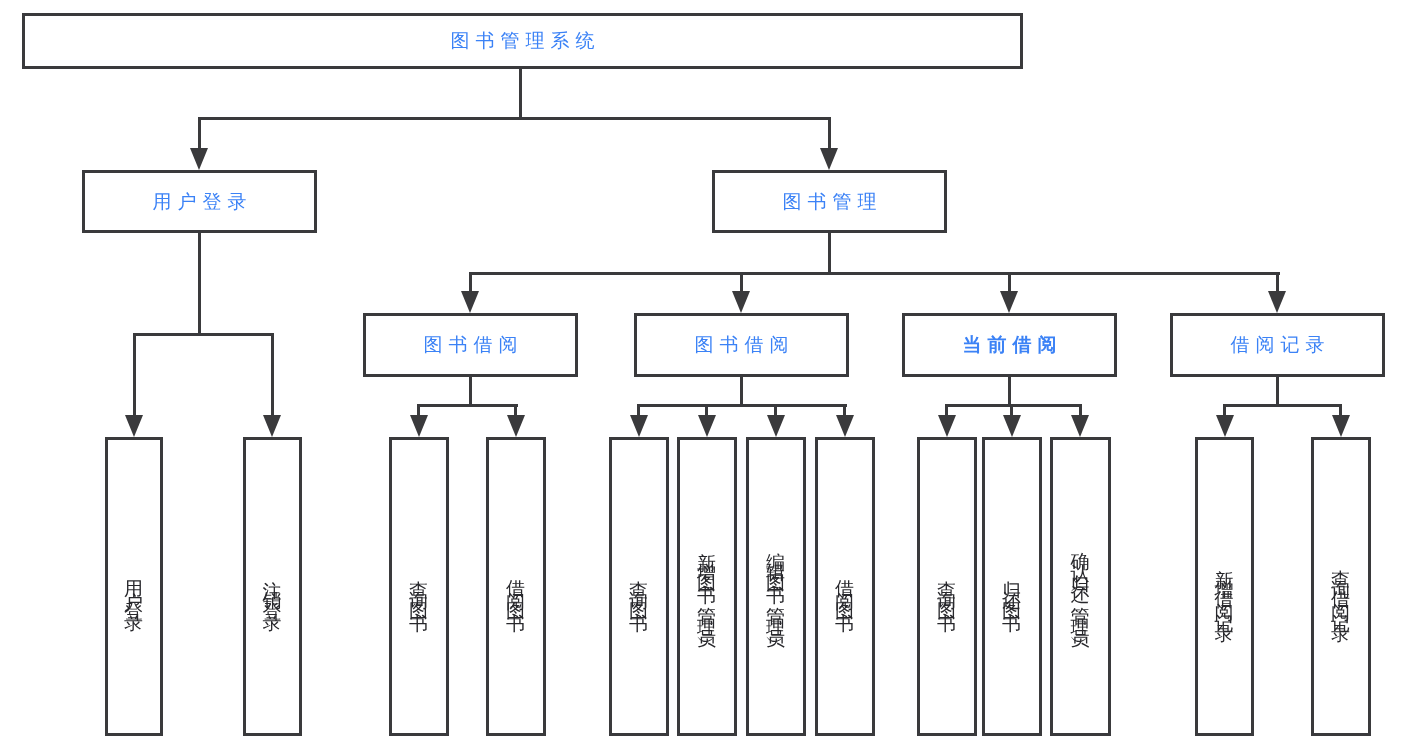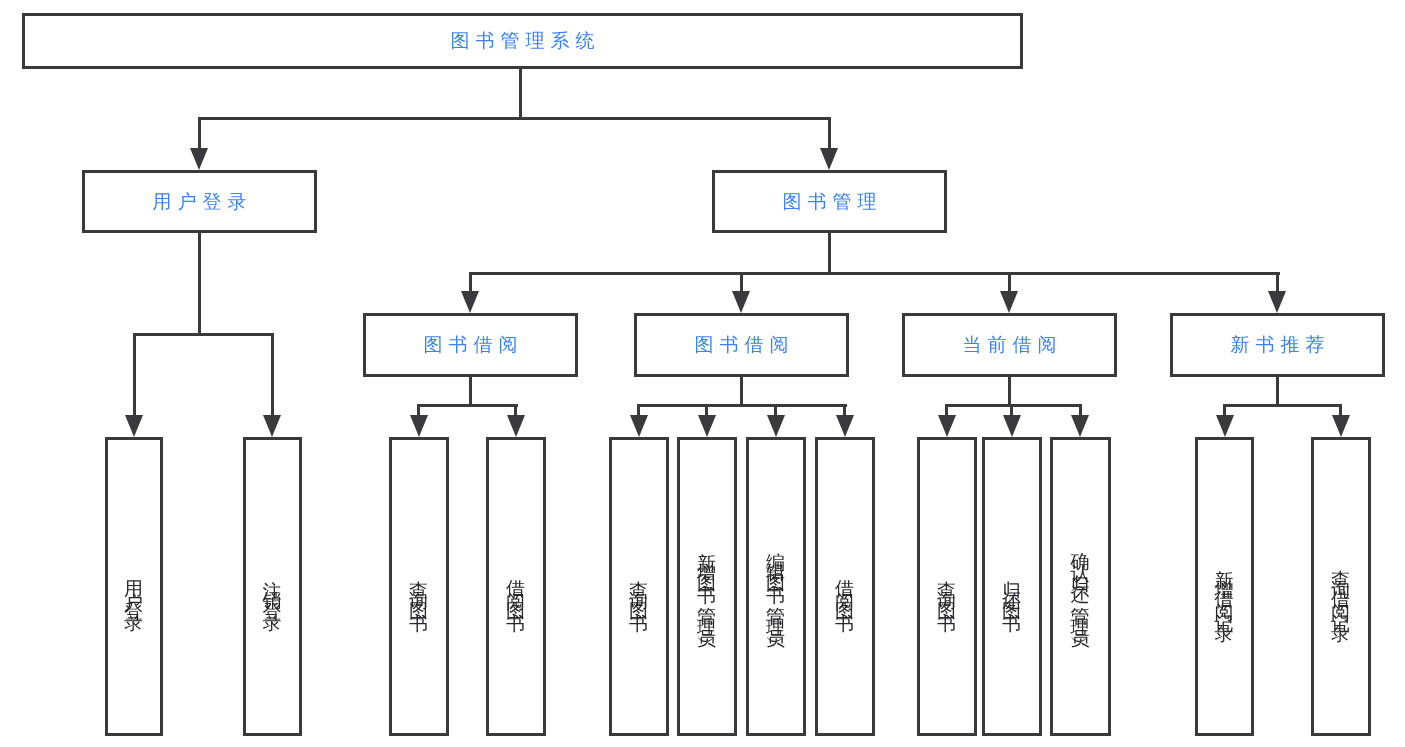"当前借阅" div.box { font-weight: none -> bold }
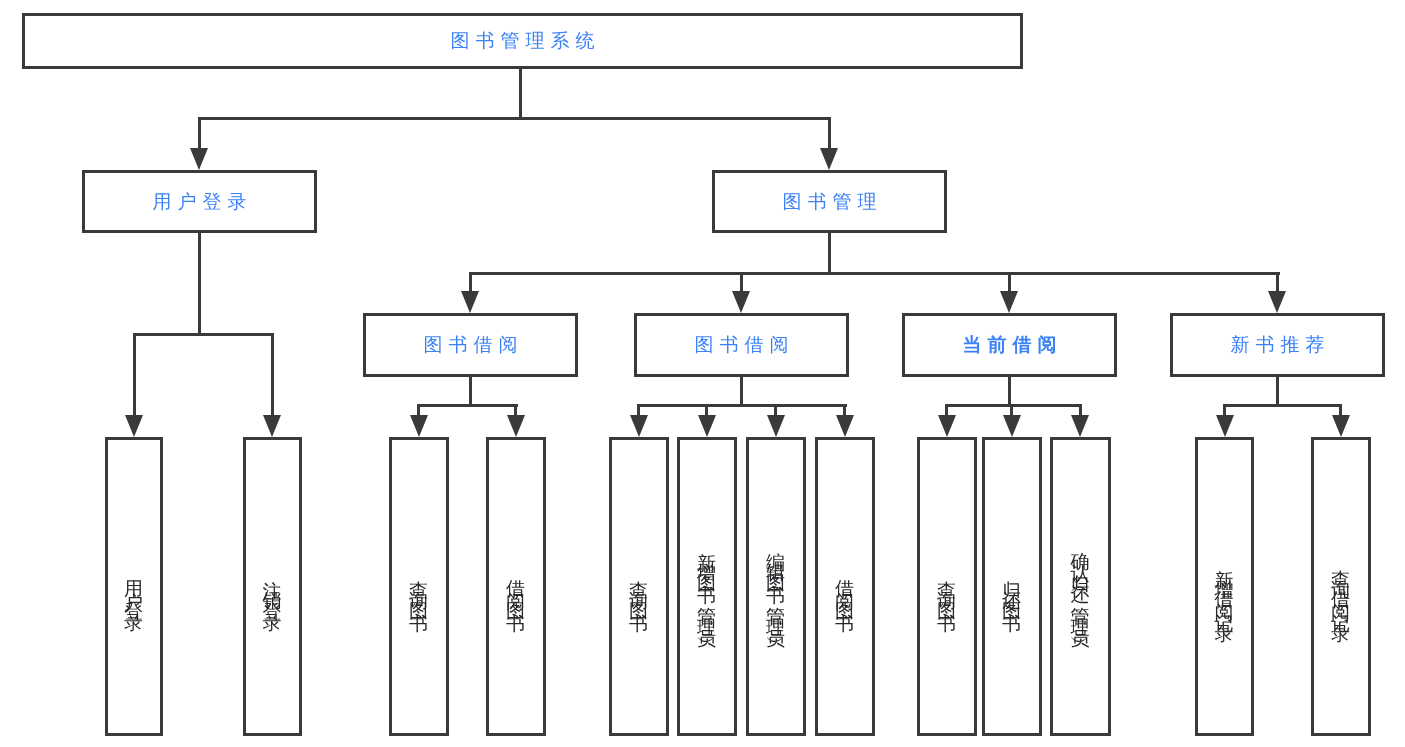"新书推荐" span { text: 新书推荐 -> 借阅记录 }
